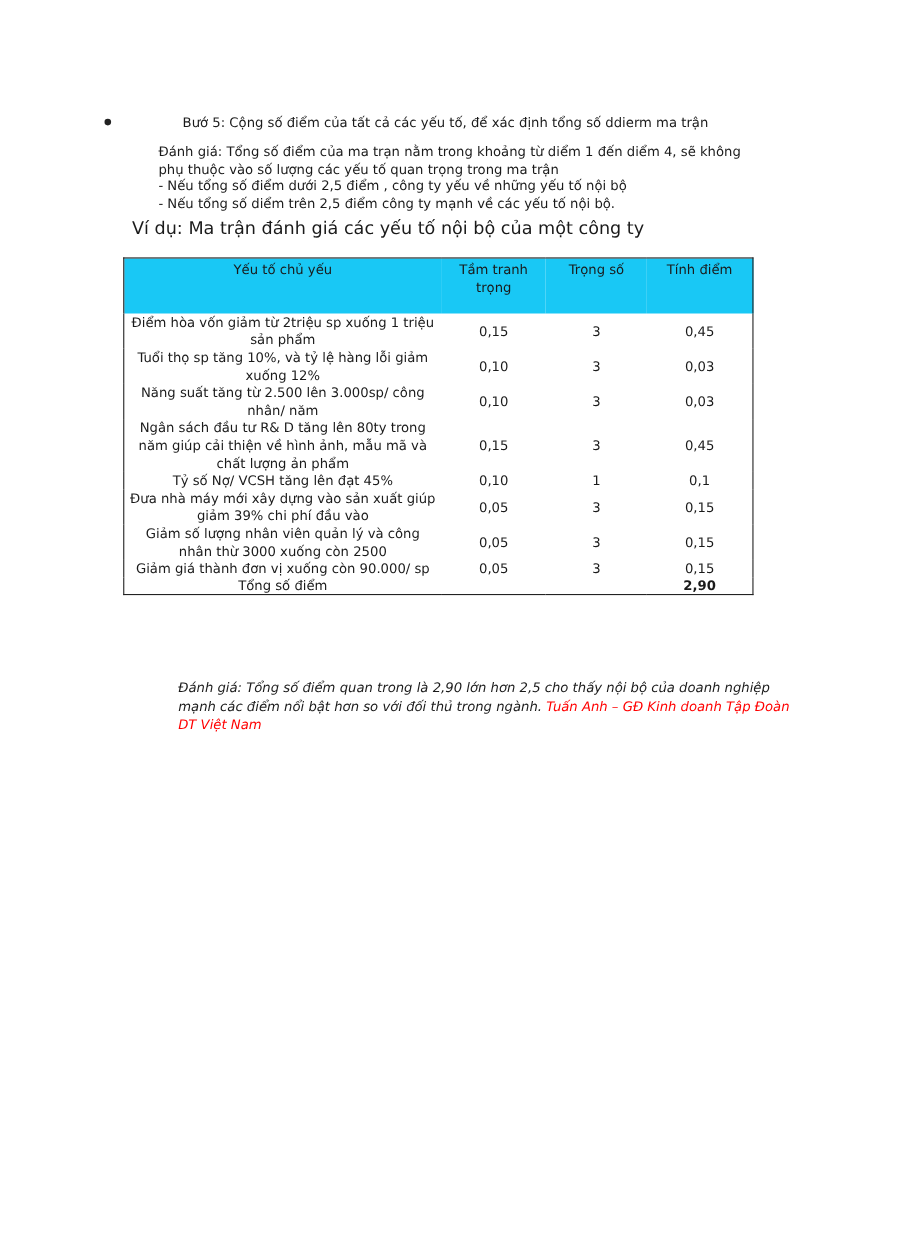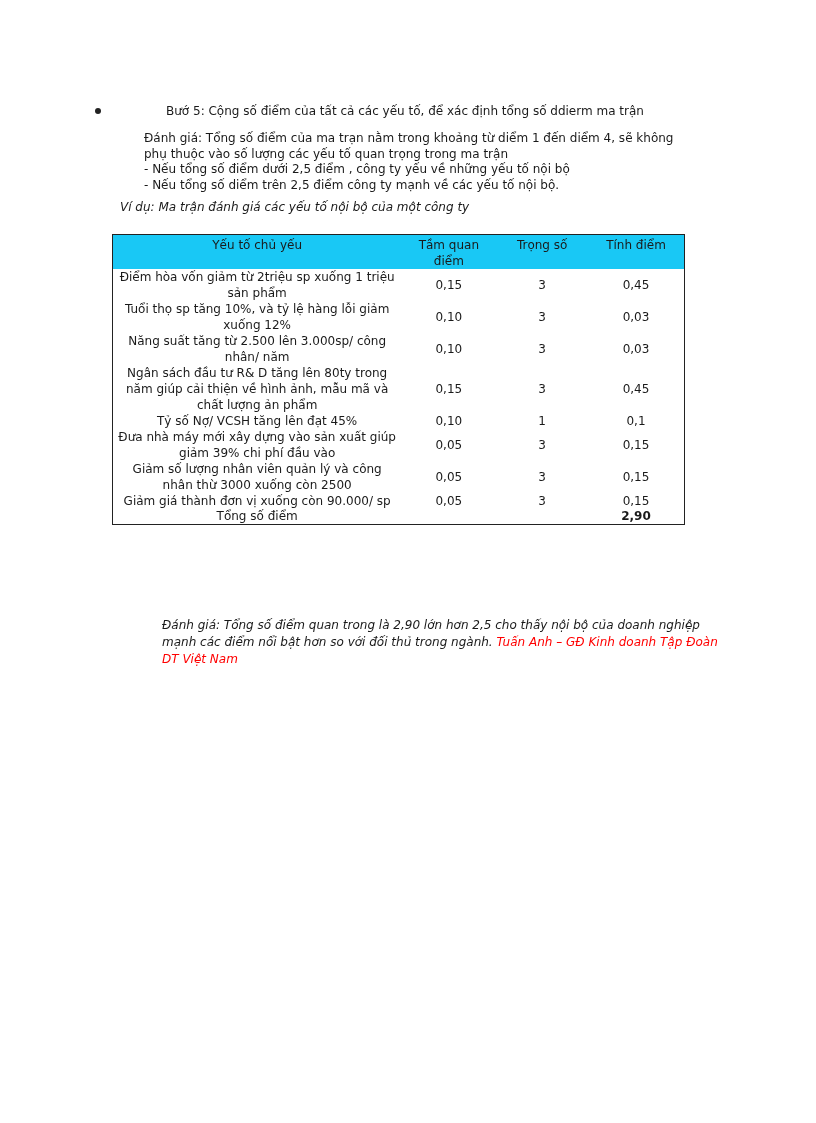"Ví dụ: Ma trận đánh" .example { font-size: 12px -> 16px; font-style: italic -> none }
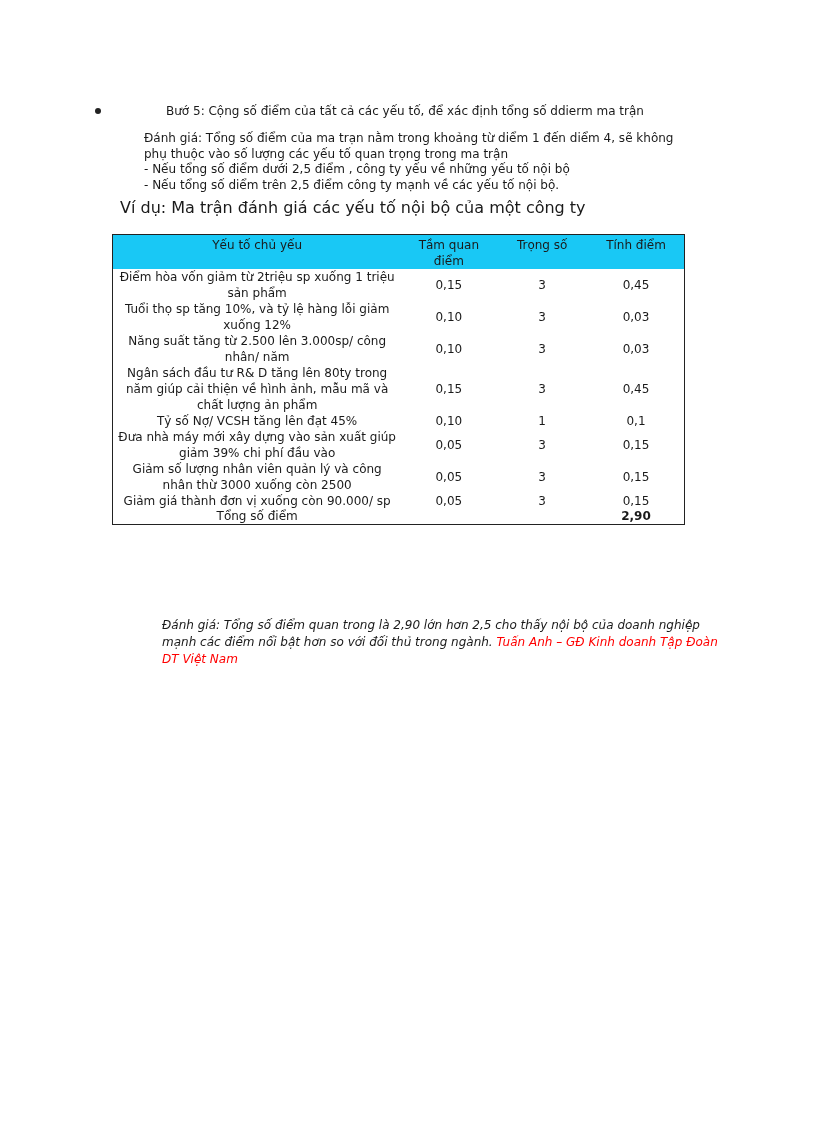"Yếu tố chủ yếu" table.matrix thead td { padding-bottom: 0 -> 16px }
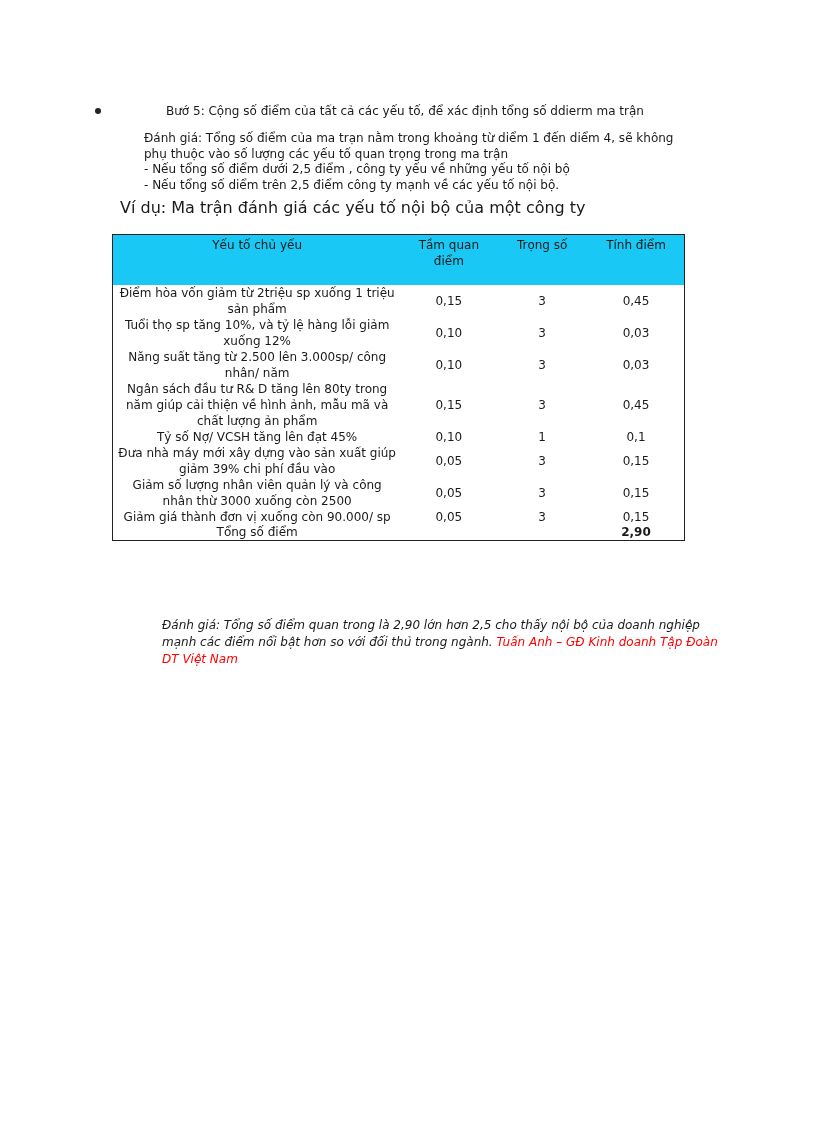"Tầm quan điểm" td.col-imp { text: quan điểm -> tranh trọng }
